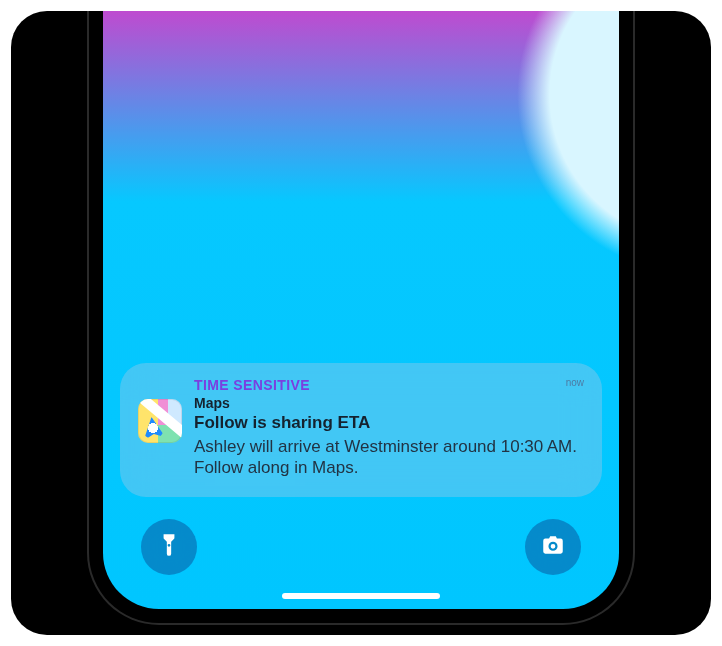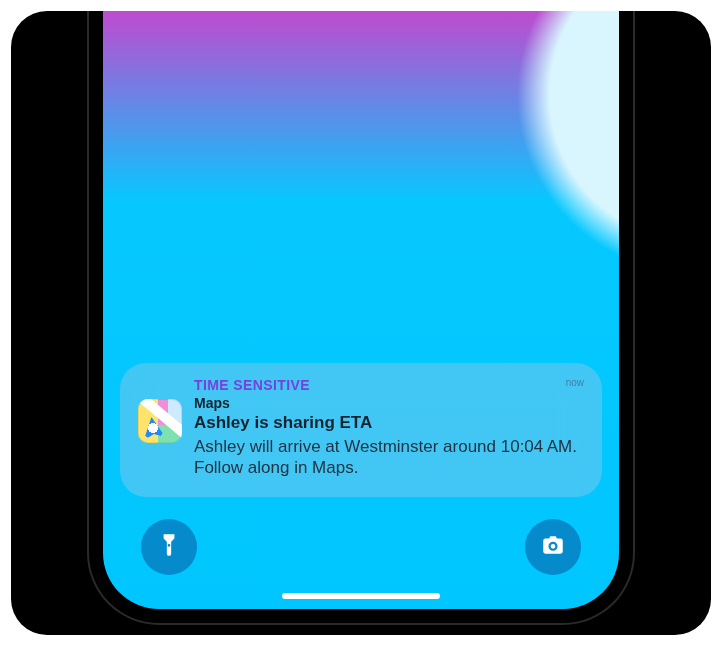"Ashley is sharing ETA" div.title { text: Ashley -> Follow }
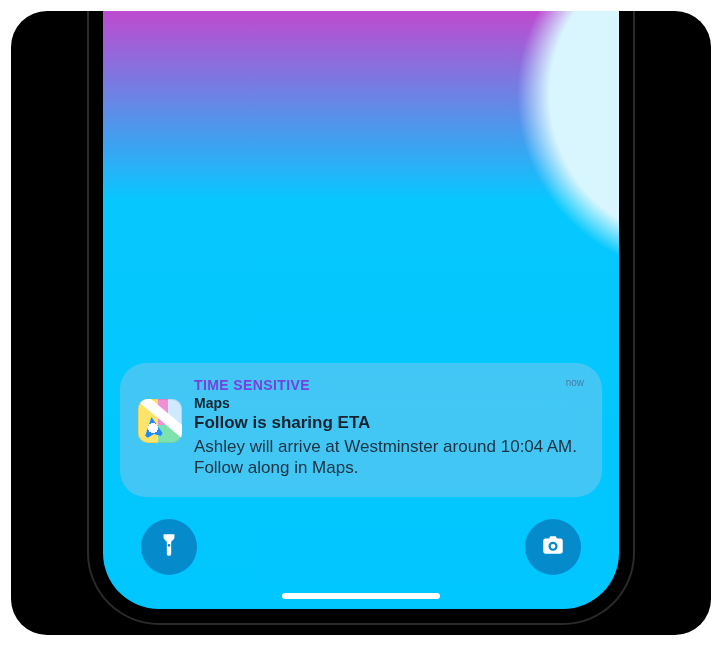"Ashley will arrive at Westminster" div.message { text: 10:04 -> 10:30 }
